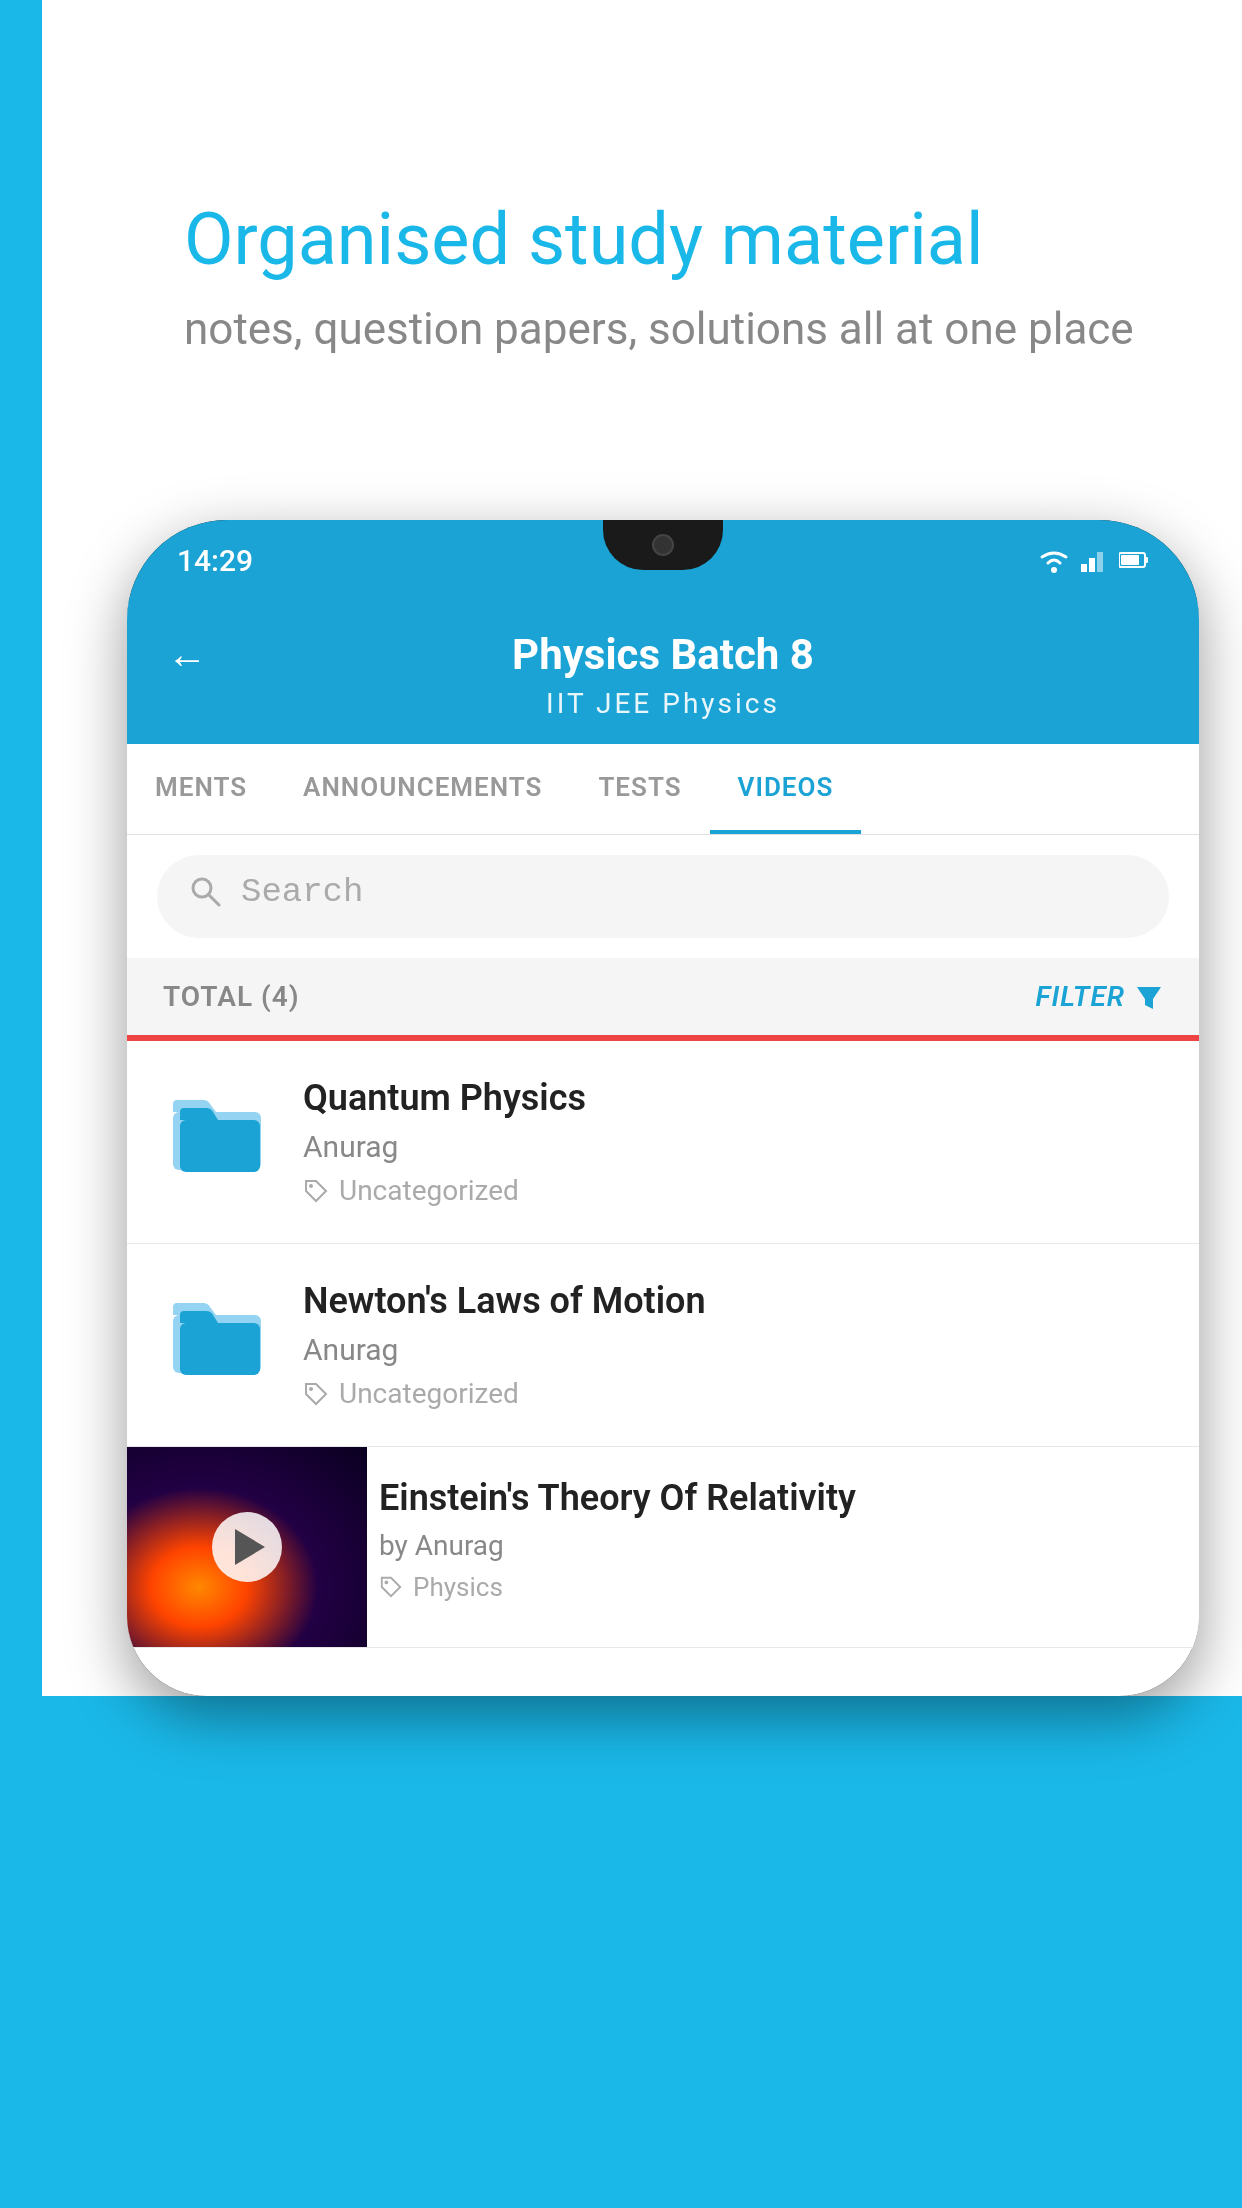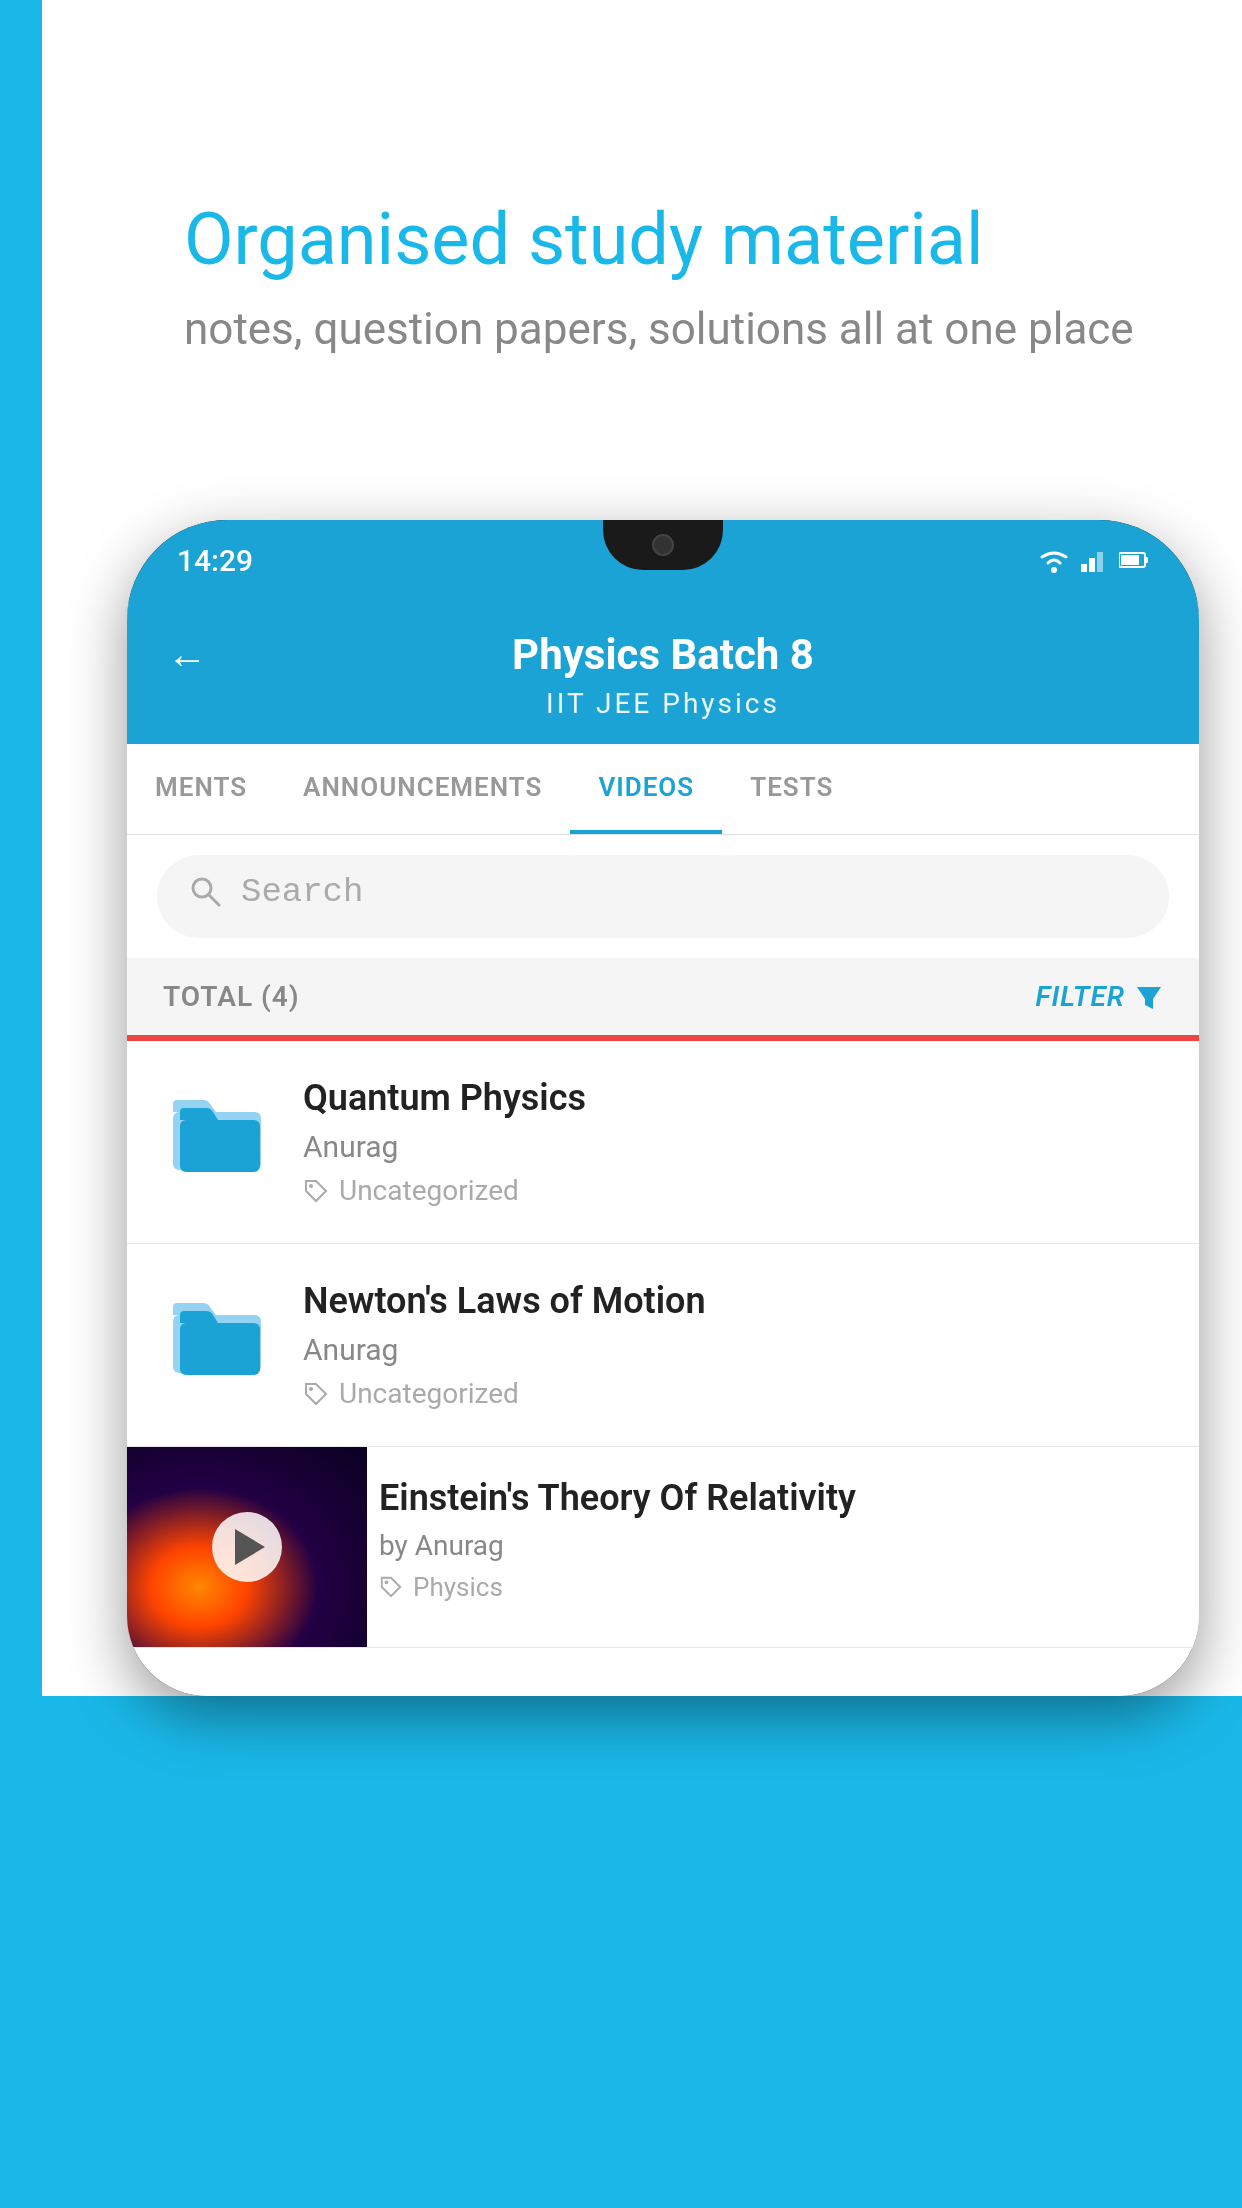"VIDEOS" div.tab { order: before "TESTS" -> after "TESTS" }
